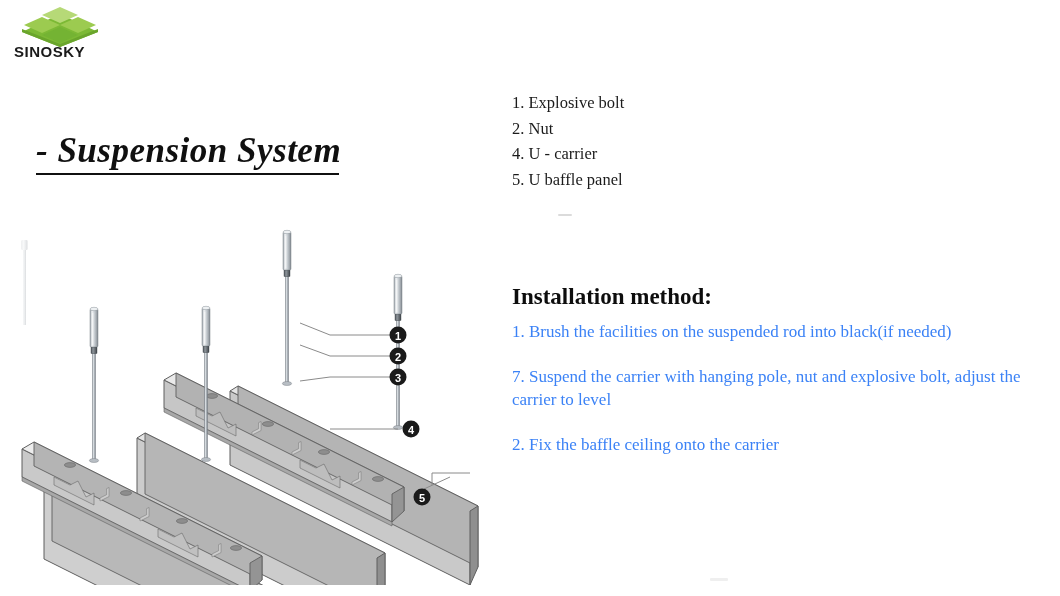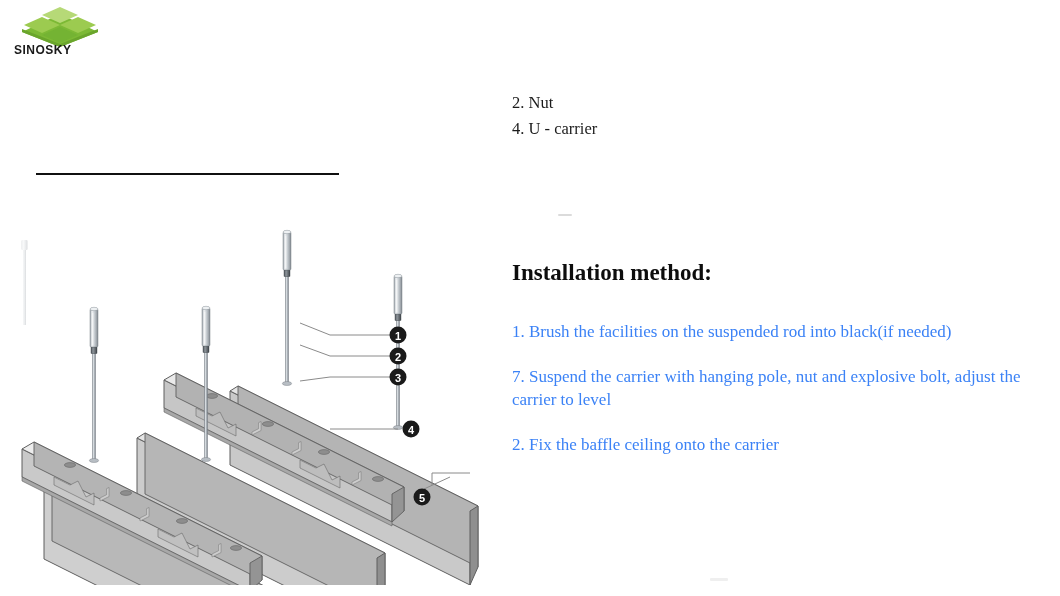"SINOSKY" .logo-text { font-size: 12px -> 15px }
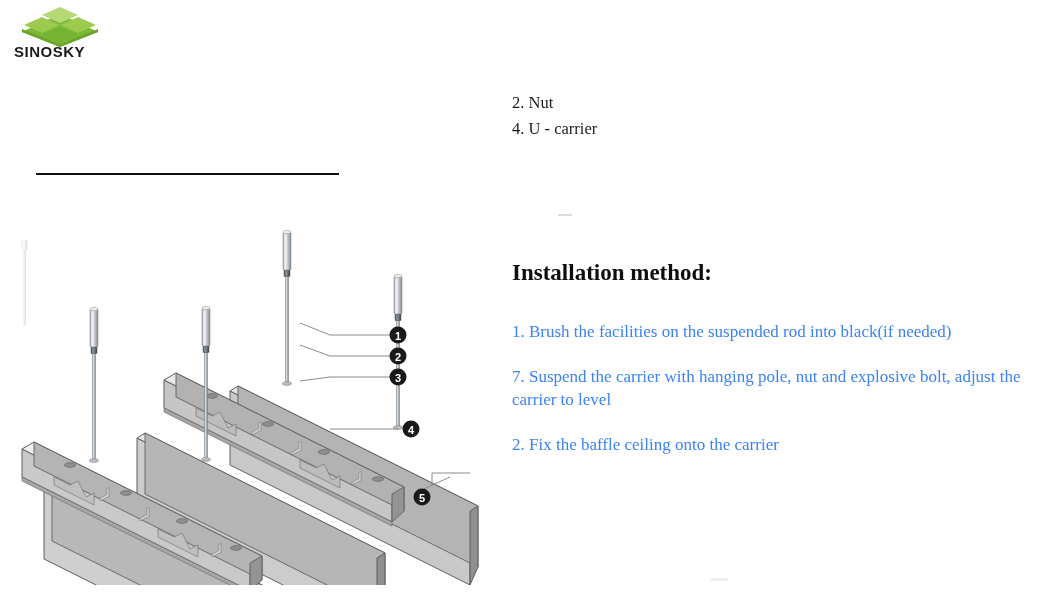"1. Explosive bolt" div.legend-item { html: none -> <div>1. Explosive bolt</div> }
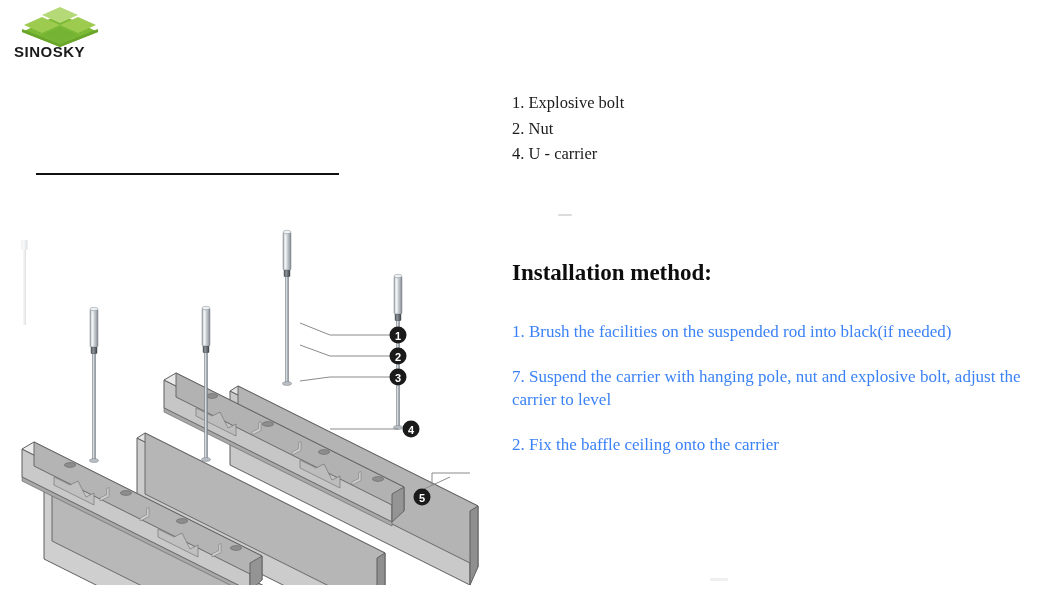"- Suspension System" div.title { html: none -> <div>- Suspension System</div> }
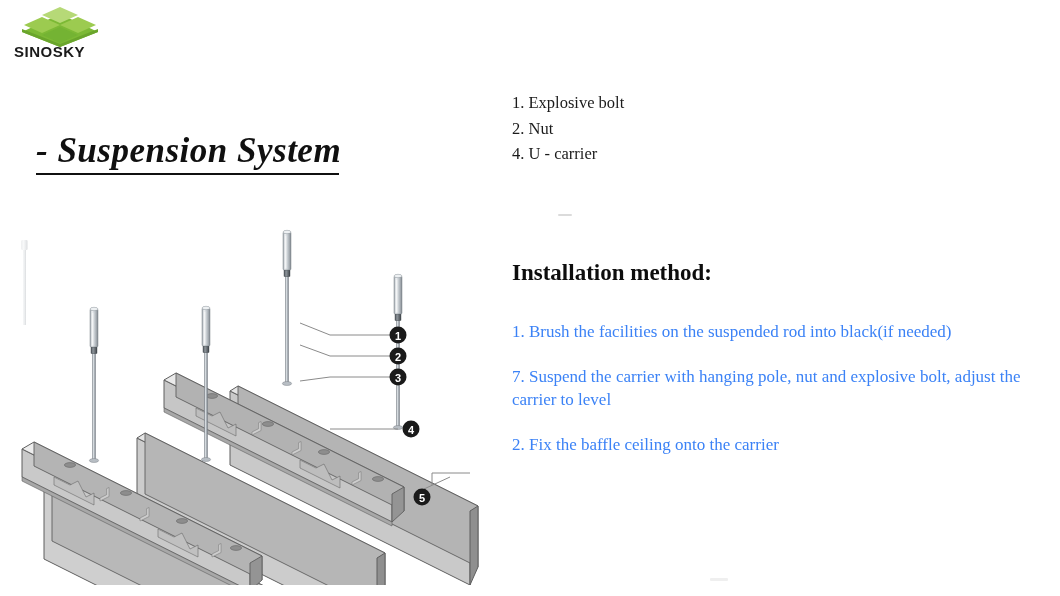"5. U baffle panel" div.legend-item { html: none -> <div>5. U baffle panel</div> }
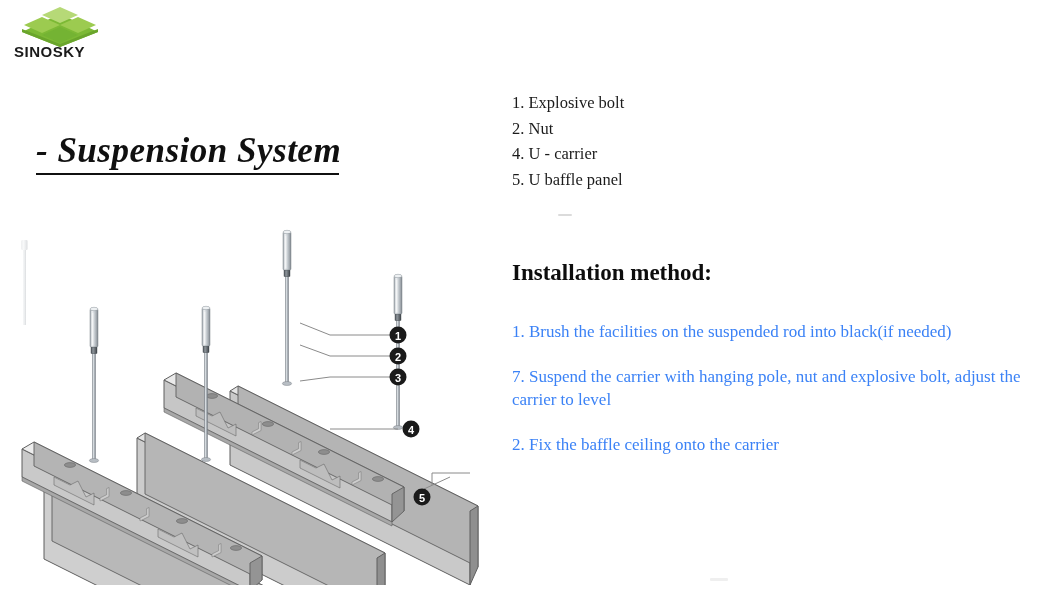"Installation method:" .inst-title { top: 260px -> 284px }
